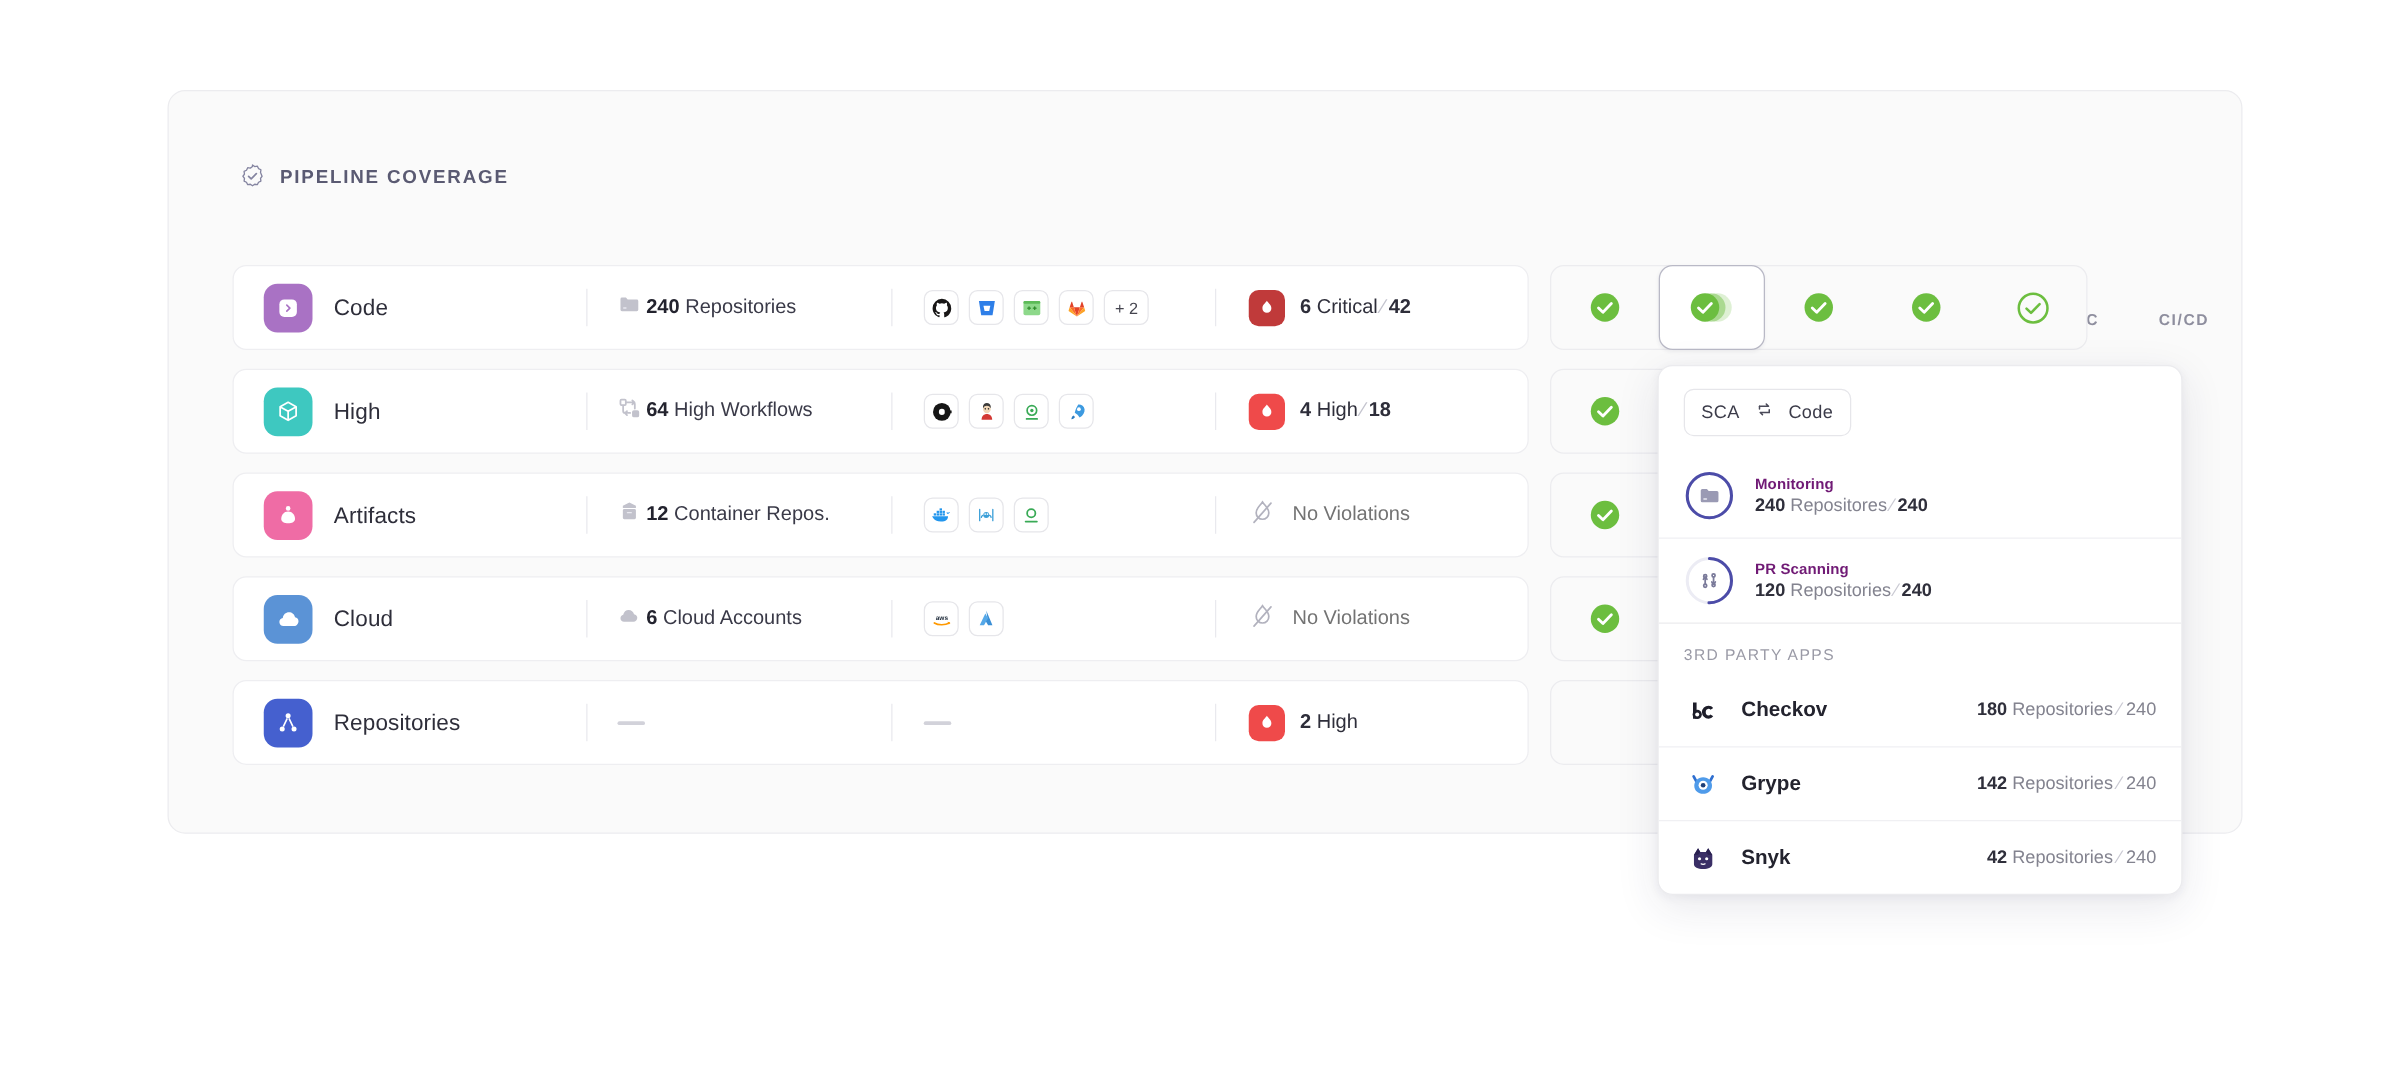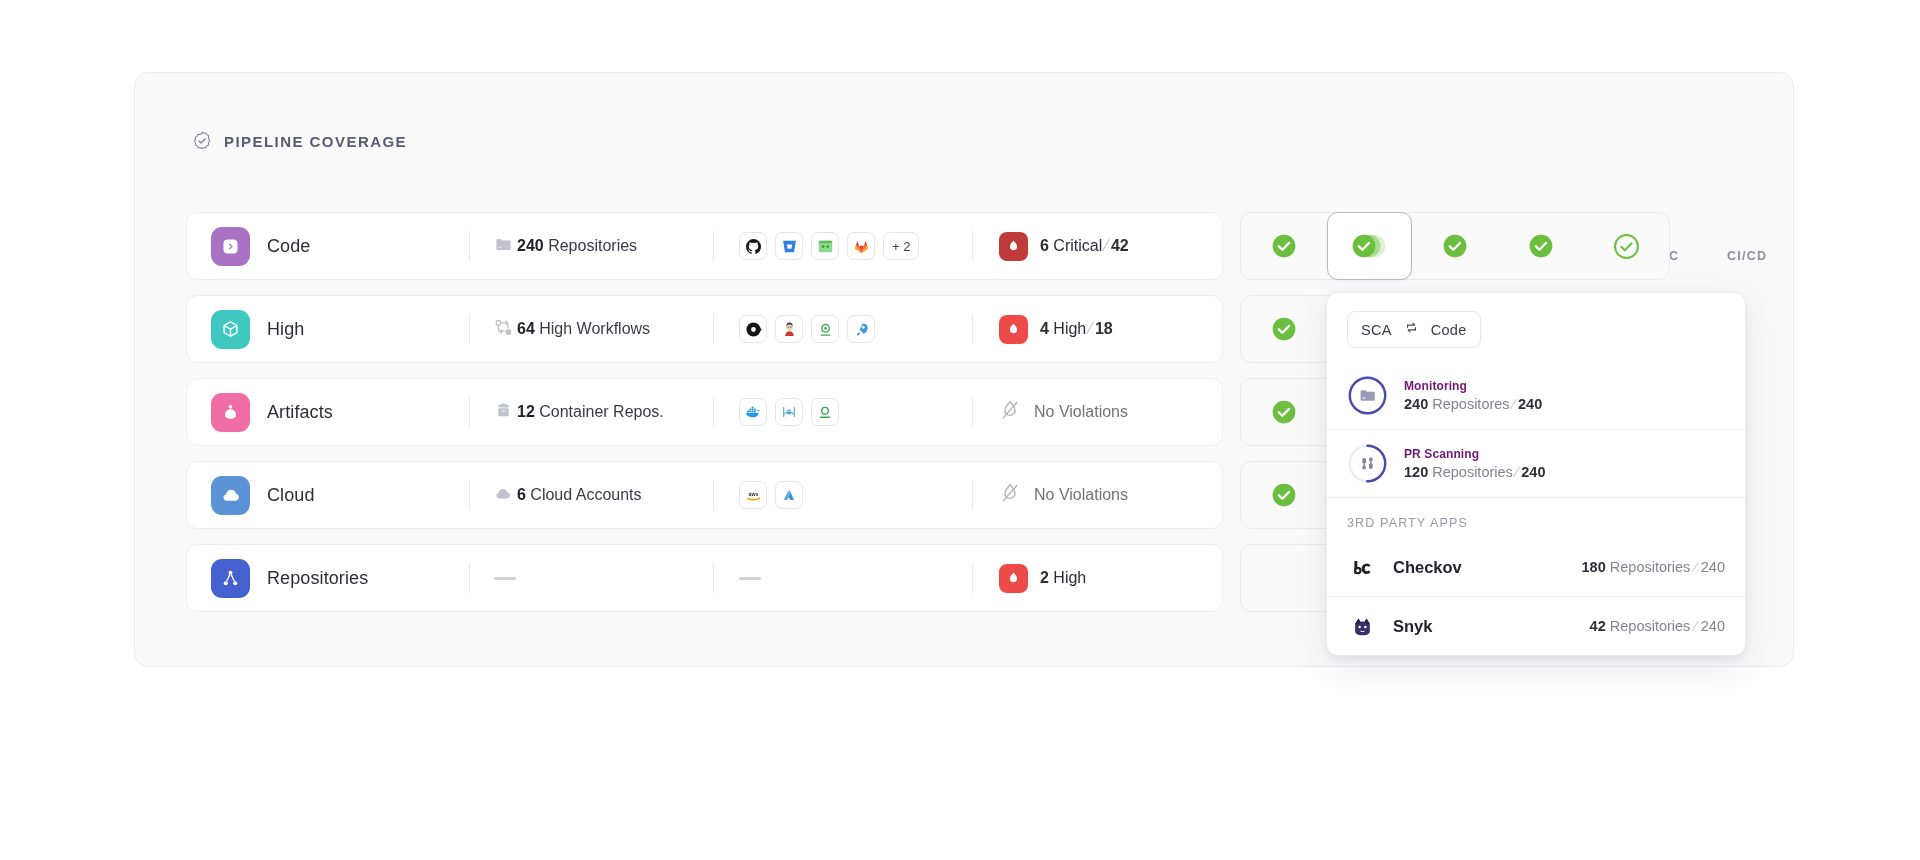"Grype" div.app-row { html: none -> <div> <span> <svg> <path></path> <path></path> <circle></circle> <circle></circle> </svg> </span> <span>Grype</span> <span><b>142</b> <span>Repositories</span><span>⁄</span><span>240</span></span> </div> }
